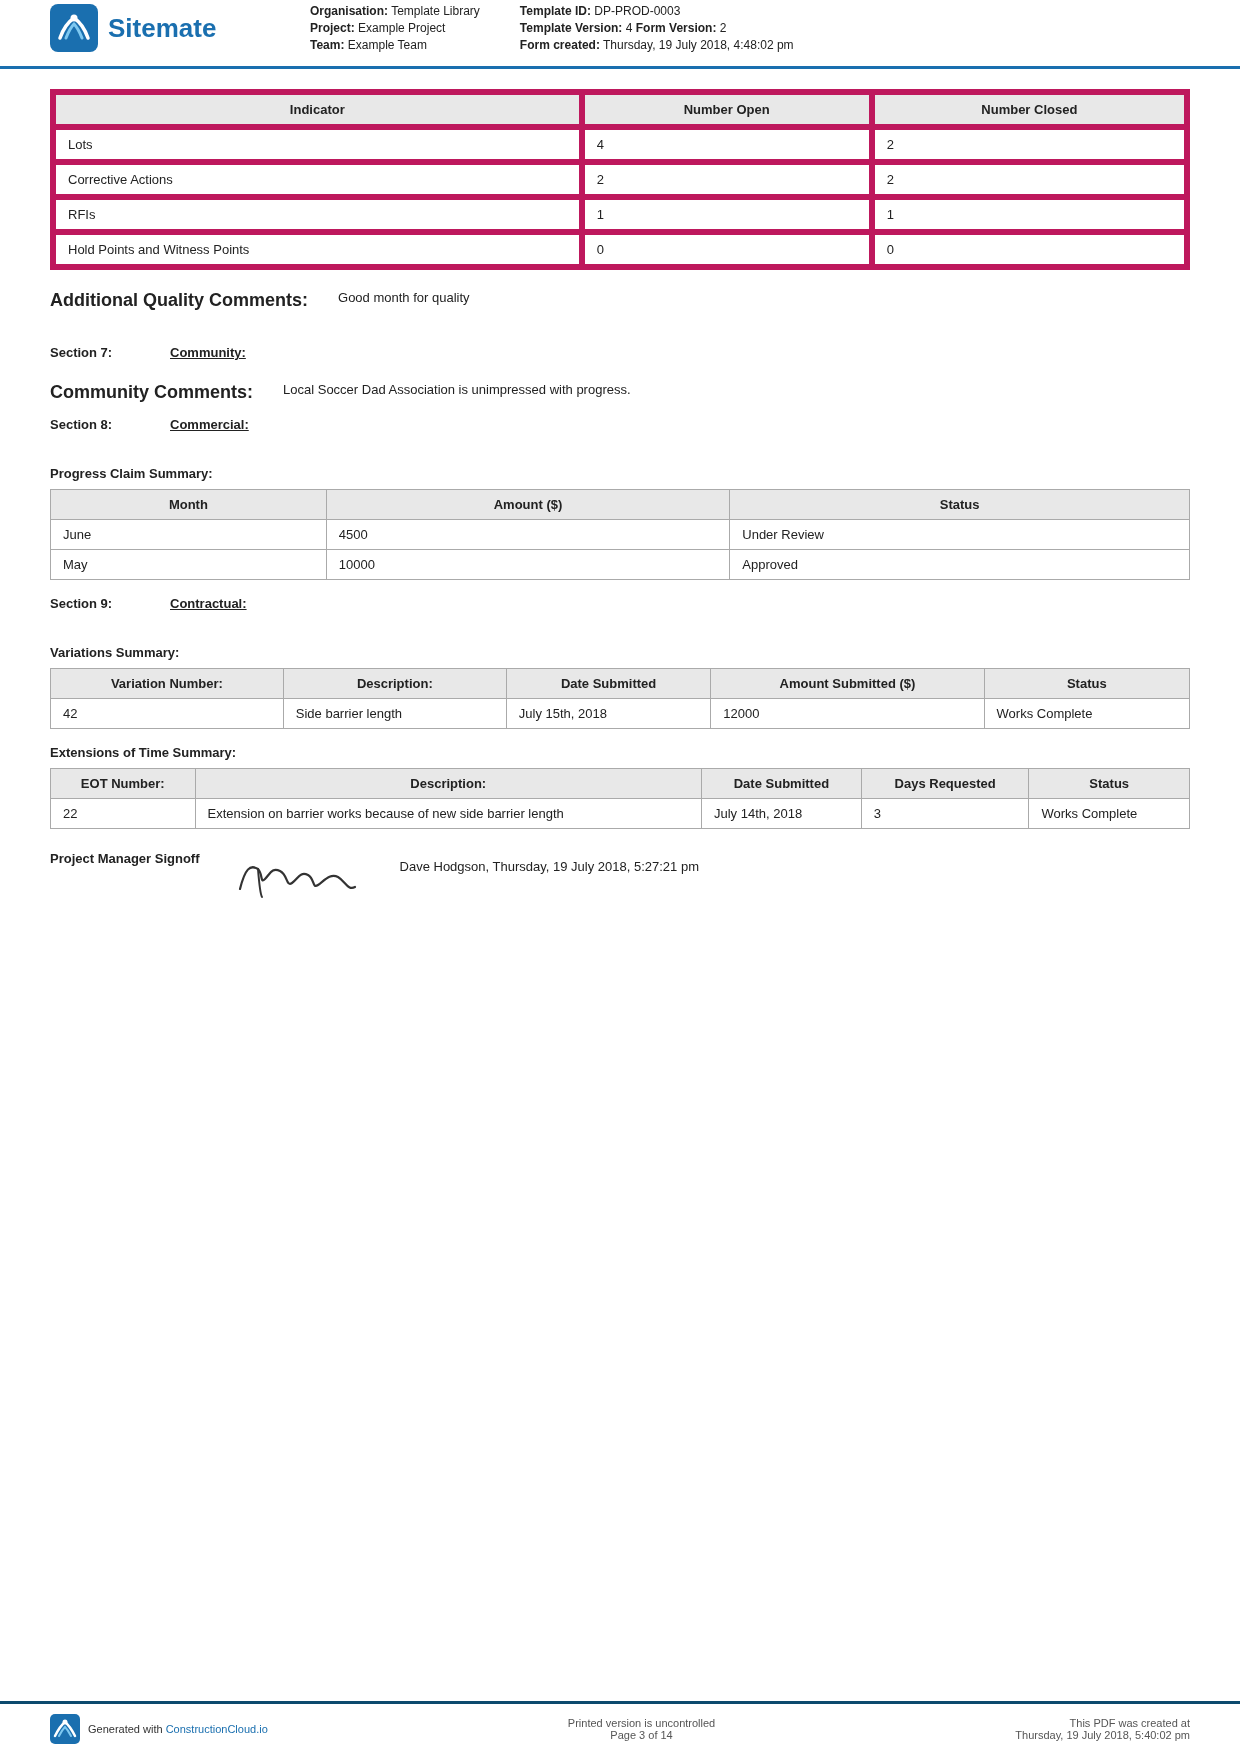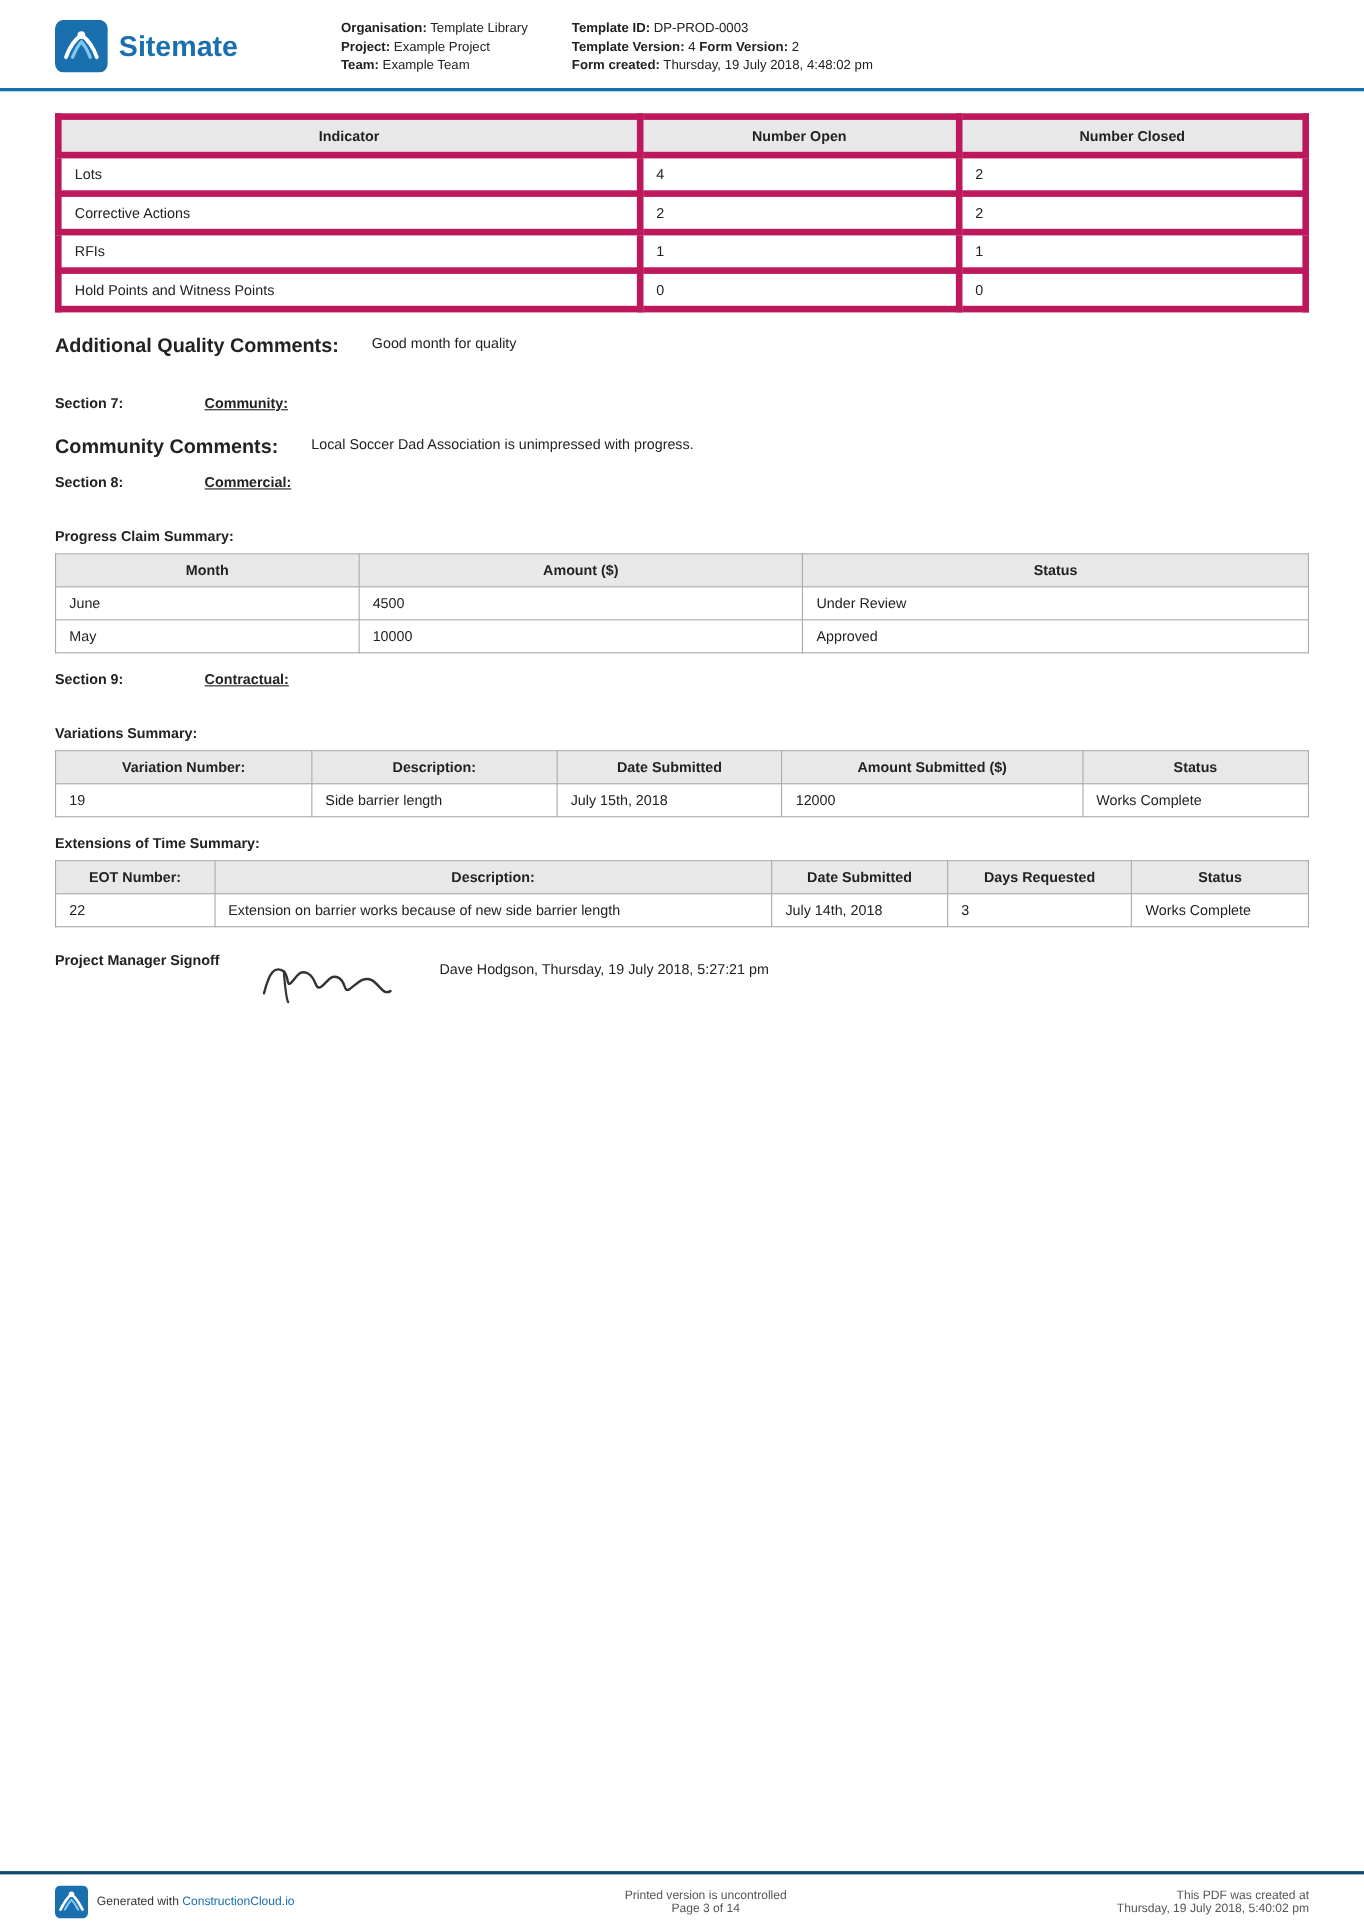"Sitemate" .header { padding: 18px 50px 14px 50px -> 4px 50px 14px 50px }
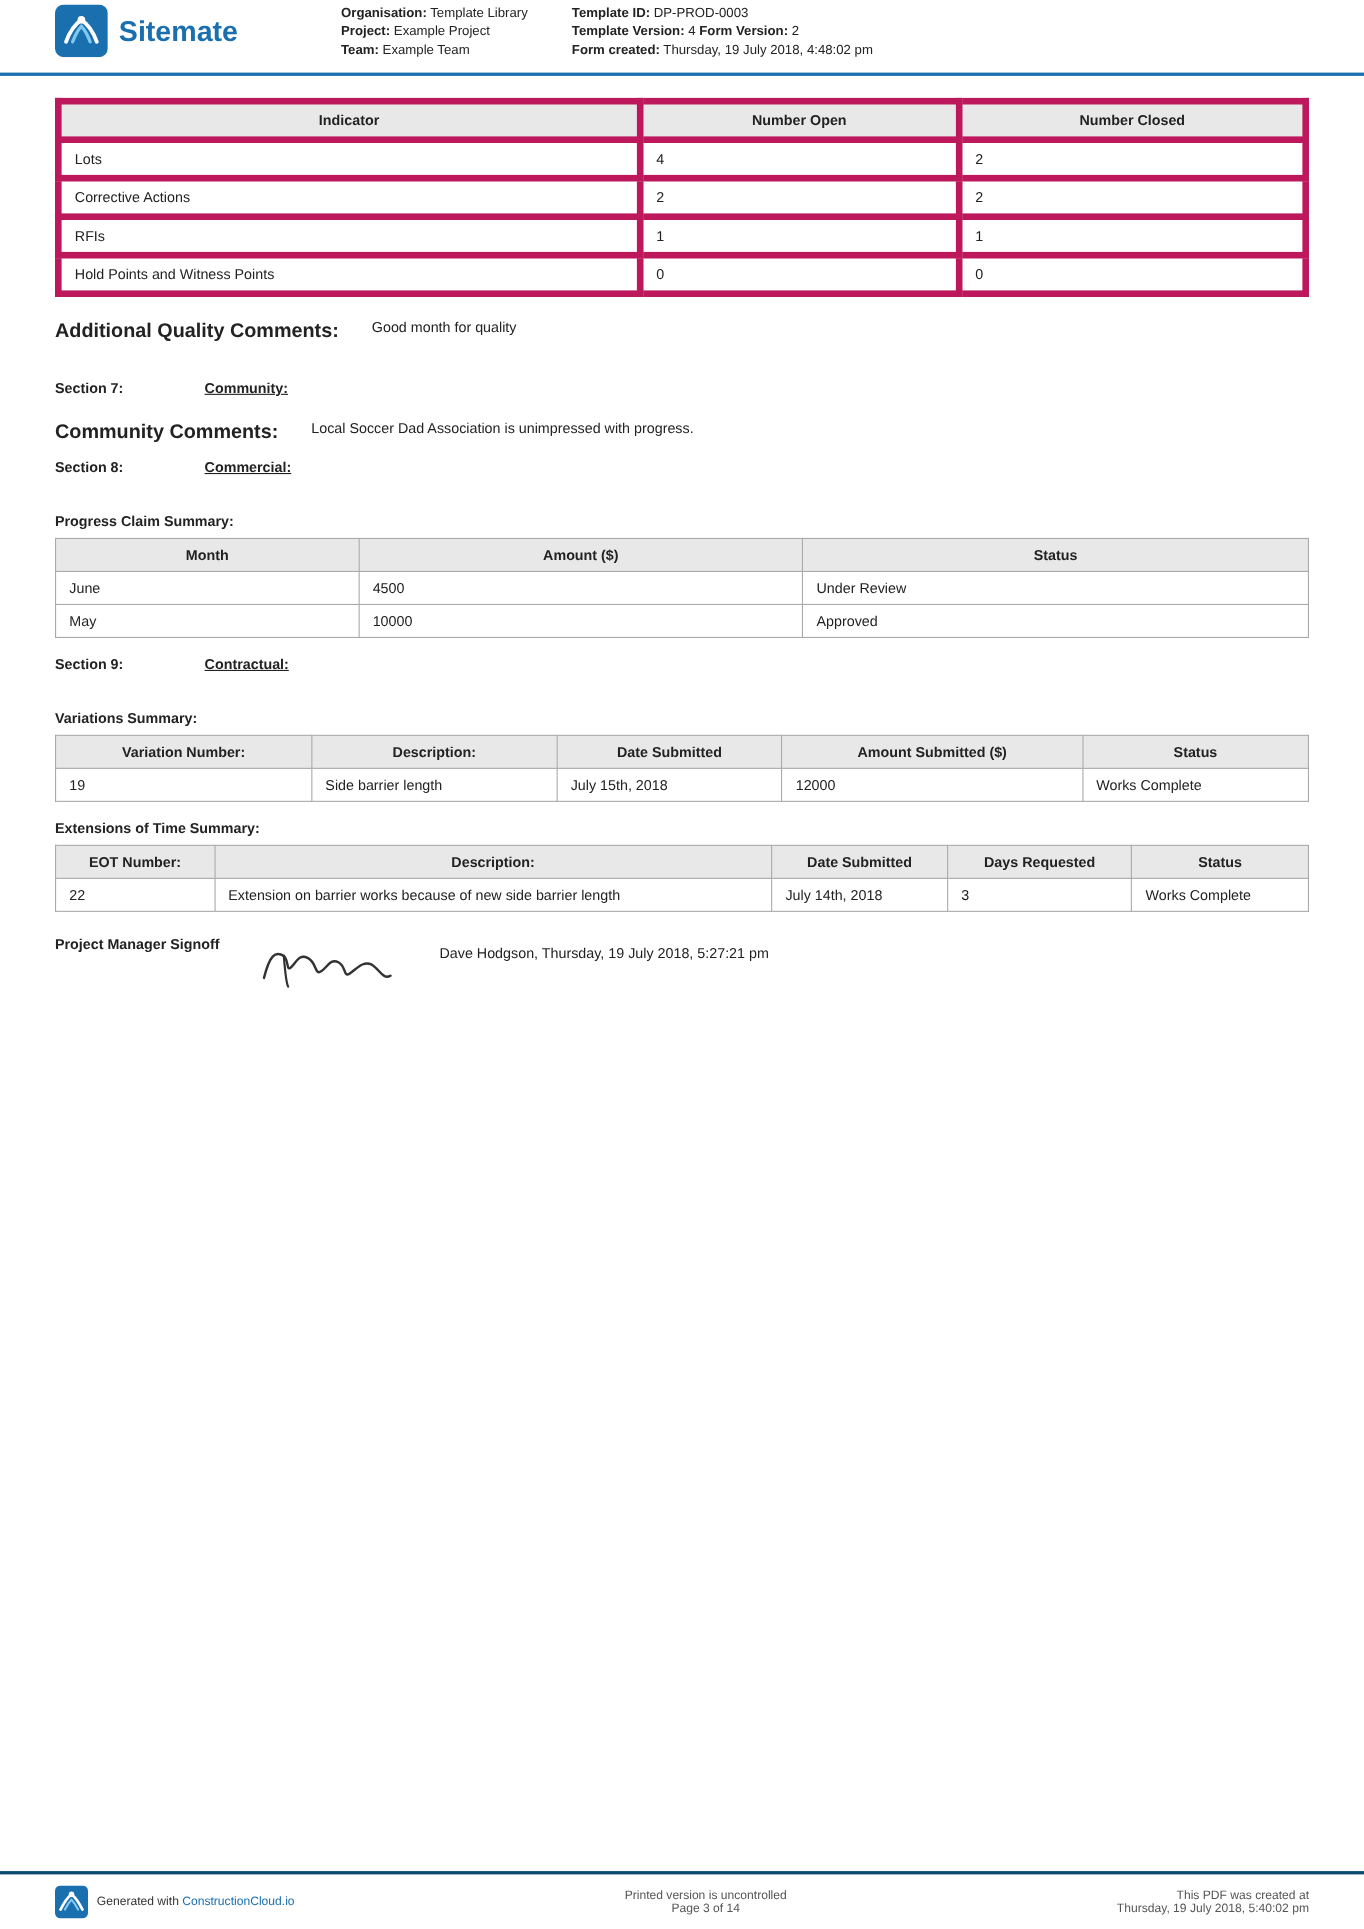"Section 7:" .section-heading { gap: 36px -> 20px }
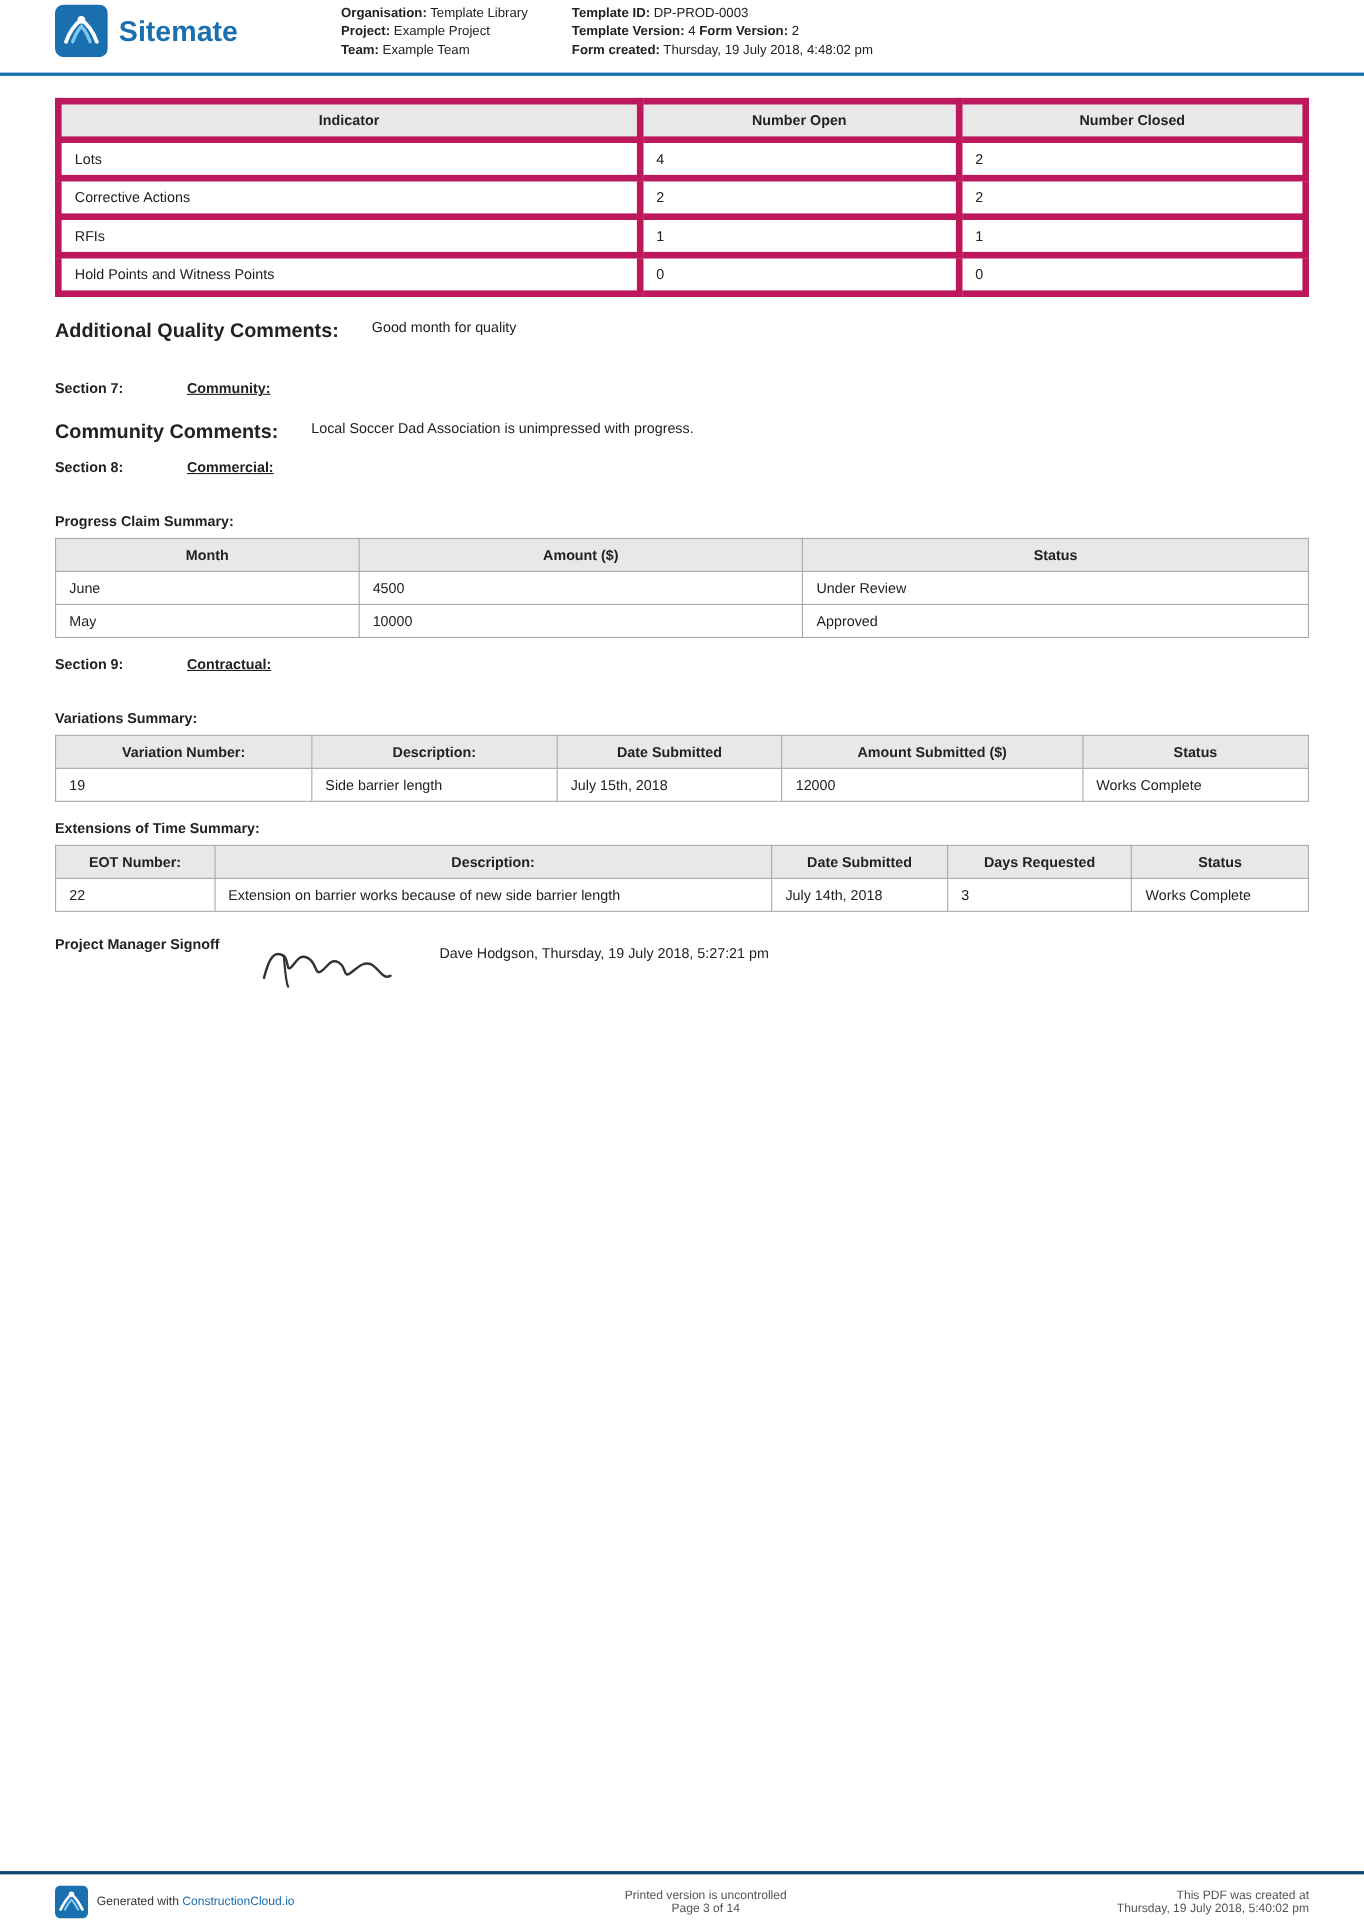"19" td { text: 19 -> 42 }
